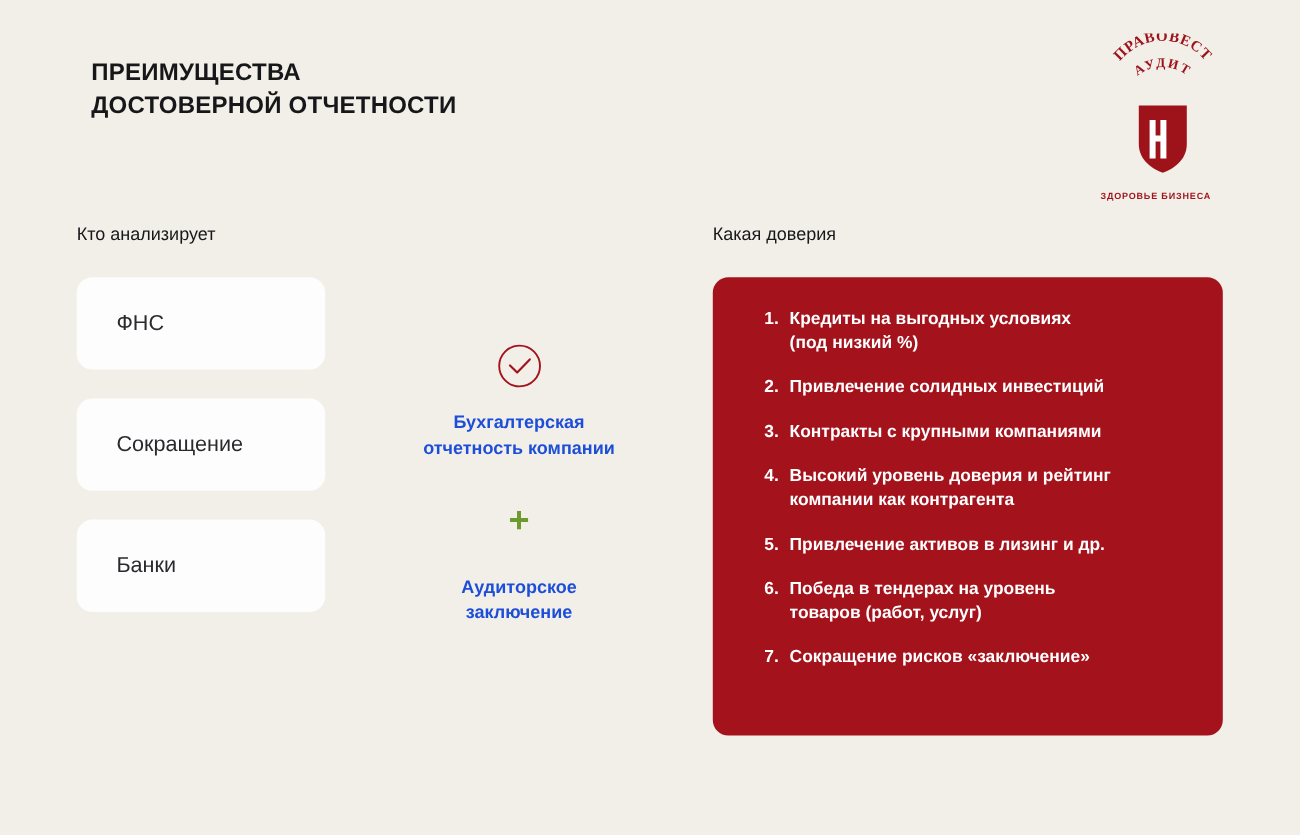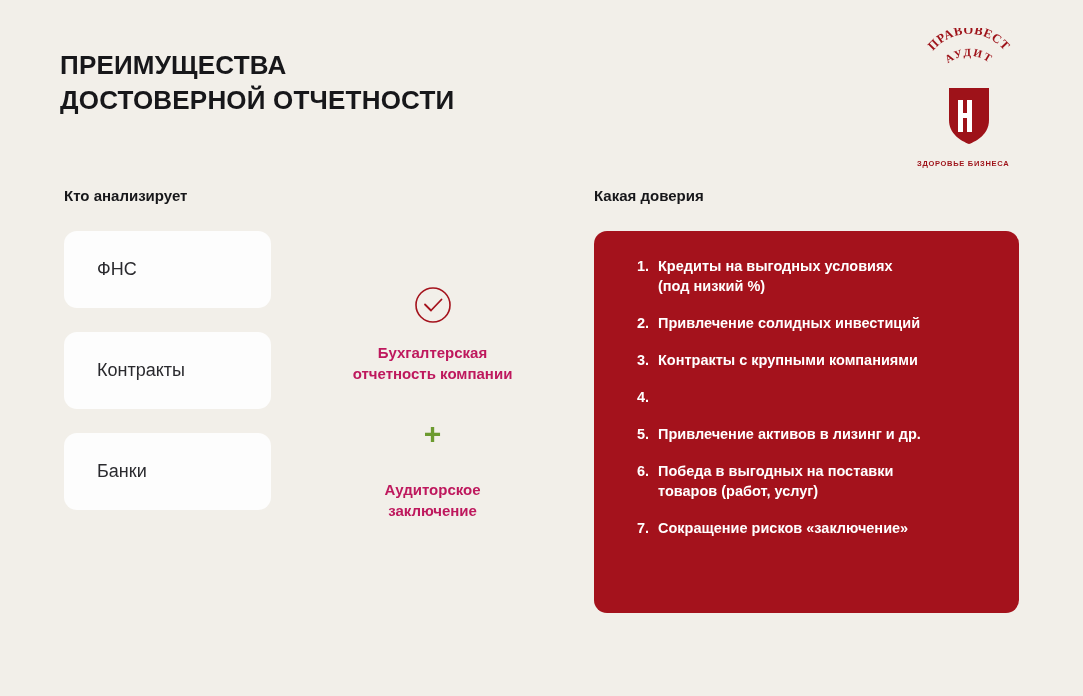"ПРЕИМУЩЕСТВА" .title { font-size: 26px -> 20px; left: 60px -> 76px }
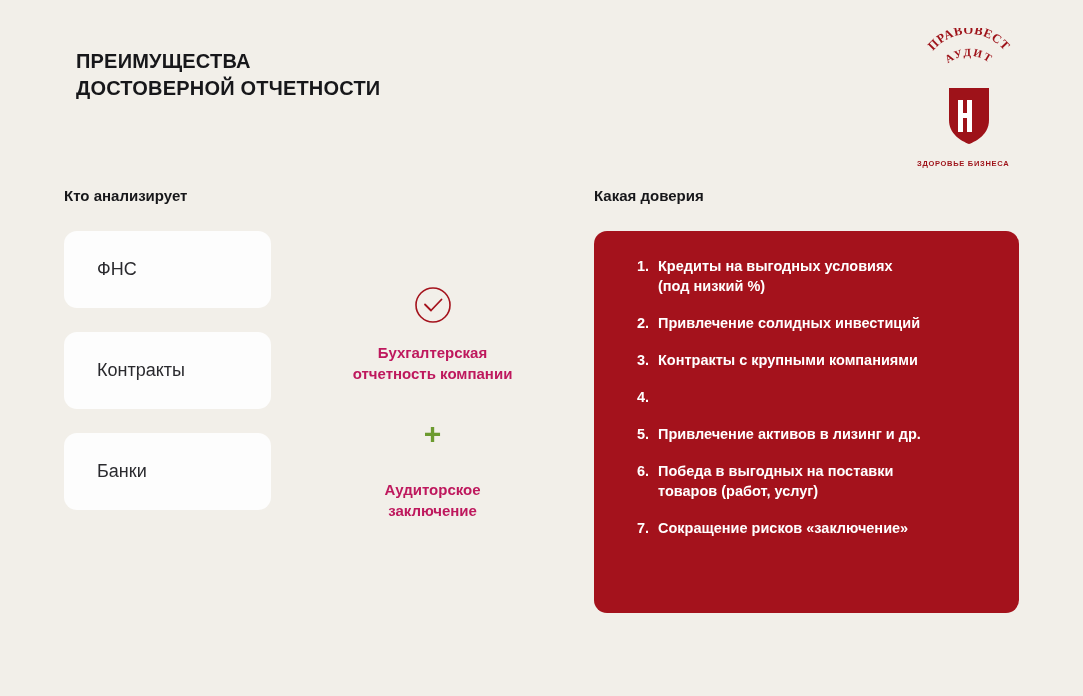"Кто анализирует" .col-head { font-weight: bold -> normal }
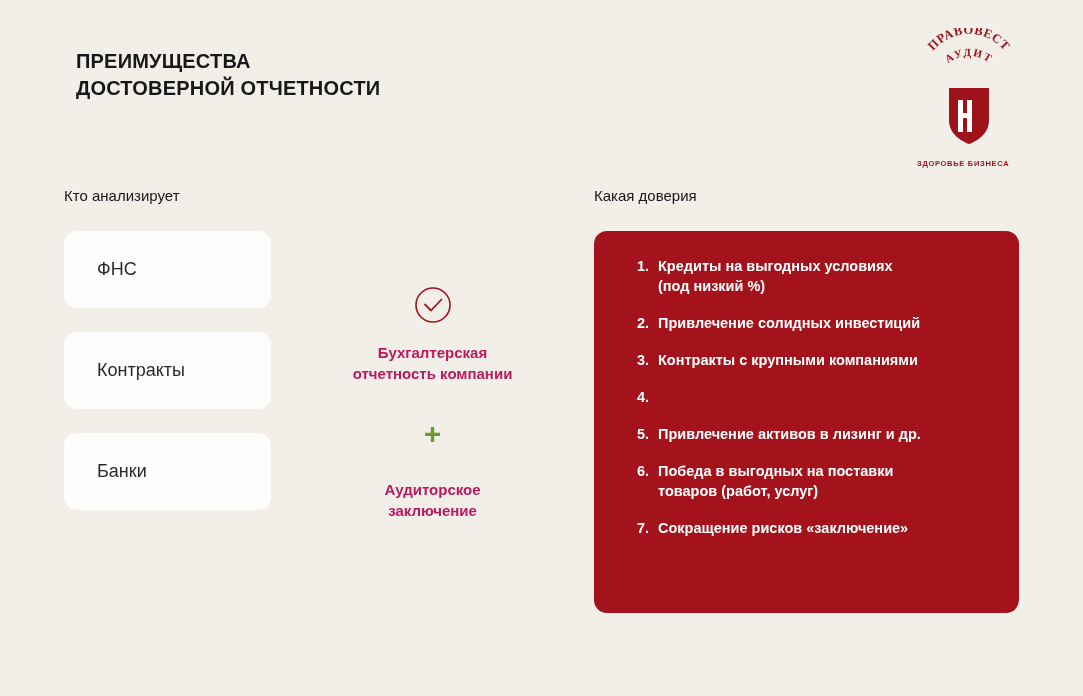"Бухгалтерская" .center-label { color: #be185d -> #1d4ed8 }
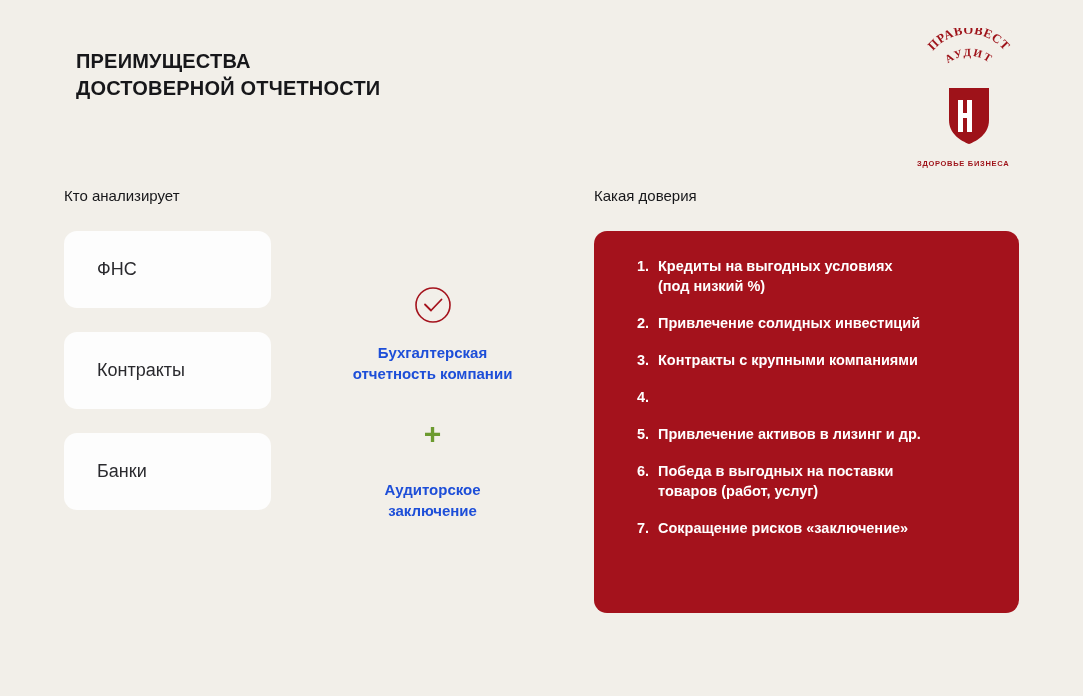"Контракты" span { text: Контракты -> Сокращение }
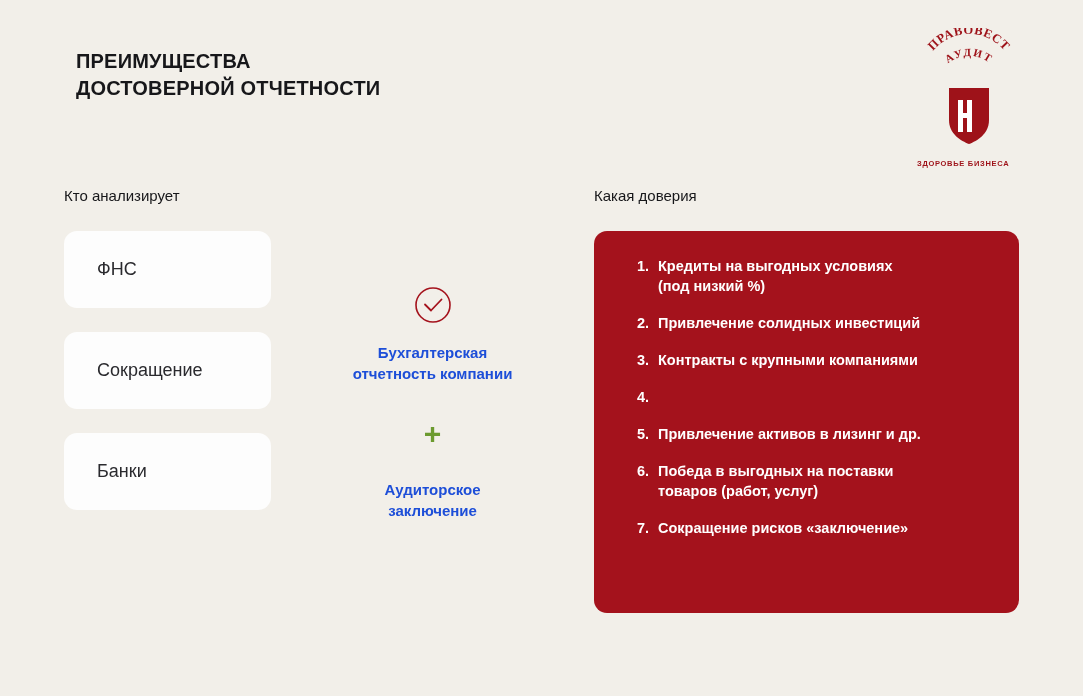"Высокий уровень доверия и рейтинг" span.txt { html: none -> <span>Высокий уровень доверия и рейтинг компании как контрагента</span> }
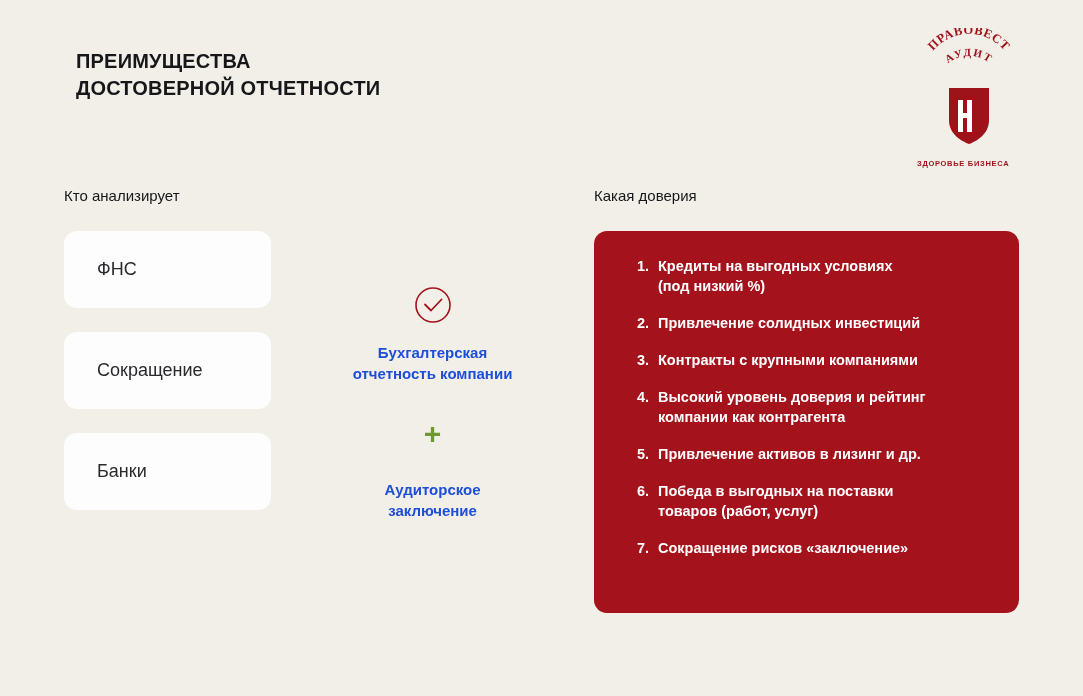"Победа в выгодных на поставки" span.txt { text: выгодных на поставки -> тендерах на уровень }
